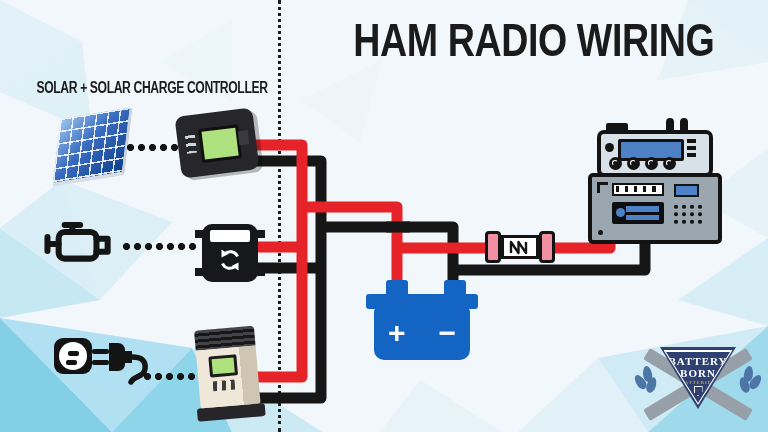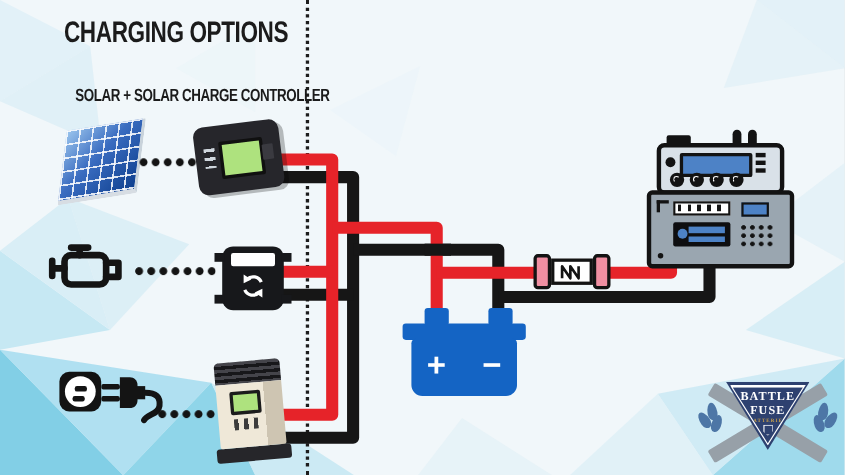"CHARGING OPTIONS" div.abs { html: <div><span>CHARGING OPTIONS</span></div> -> none }
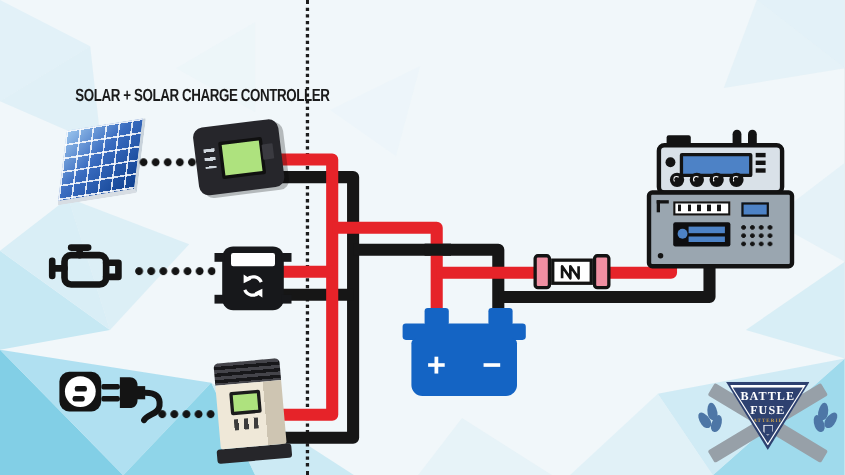"HAM RADIO WIRING" div.abs { html: none -> <div><span>HAM RADIO WIRING</span></div> }
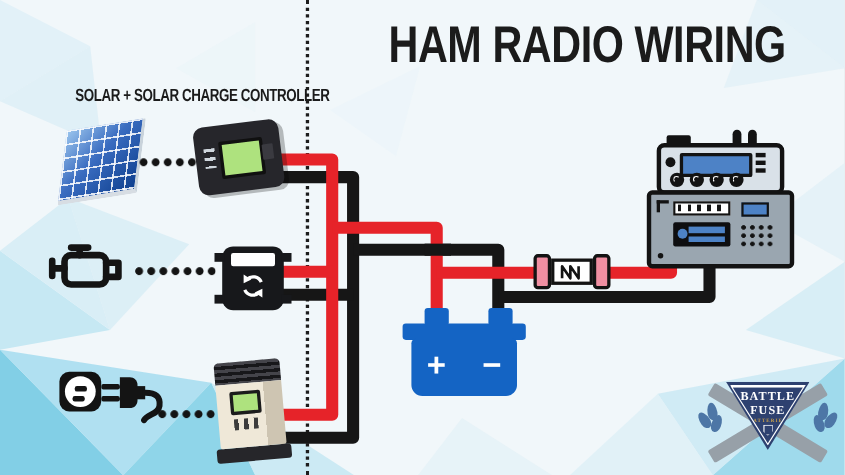"SOLAR + SOLAR CHARGE CONTROLLER" .opt-label { padding-left: 32px -> none }
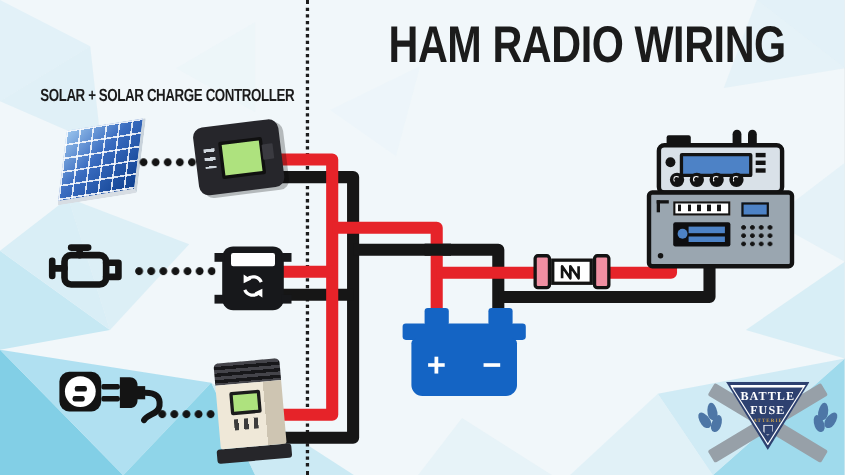"BATTLE" div.w1 { text: BATTLE -> BATTERY }
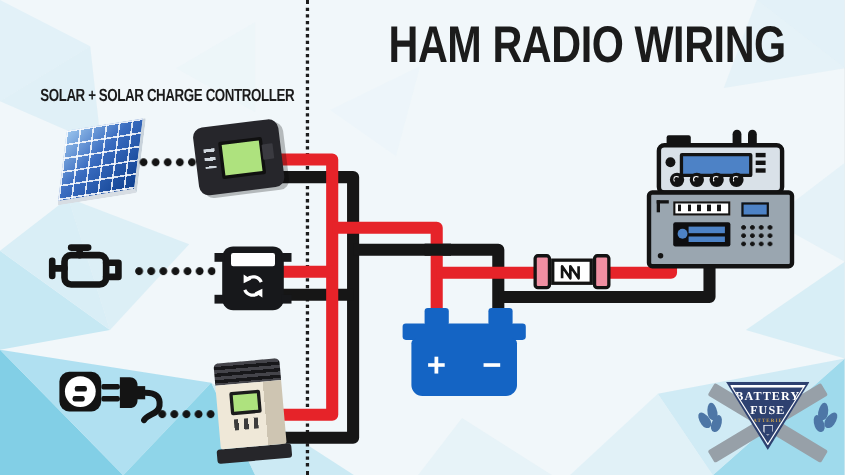"FUSE" div.w2 { text: FUSE -> BORN }
